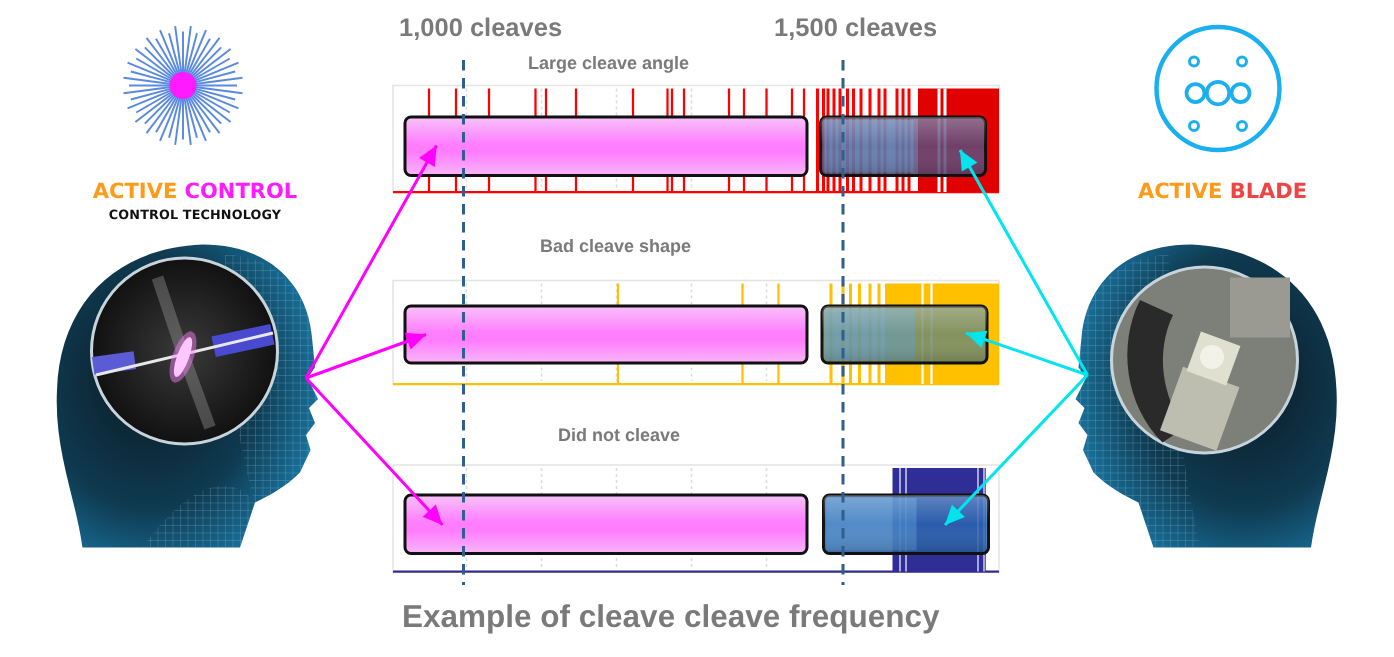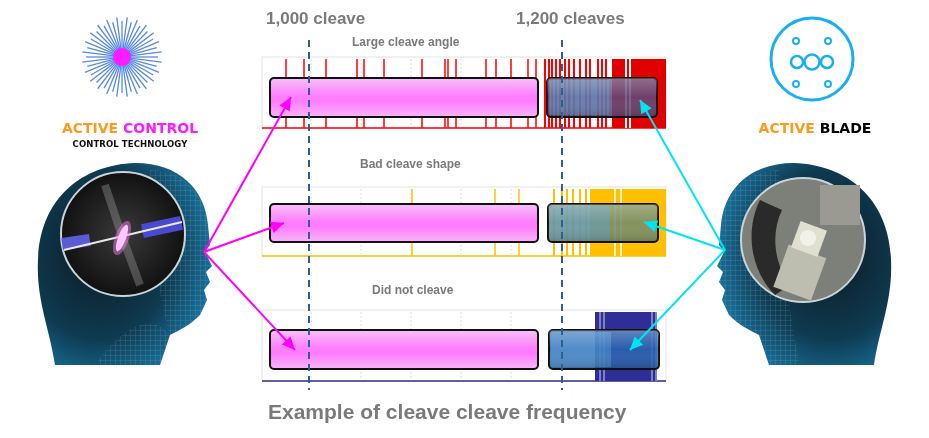"1,000 cleave" div.abs { text: cleave -> cleaves }
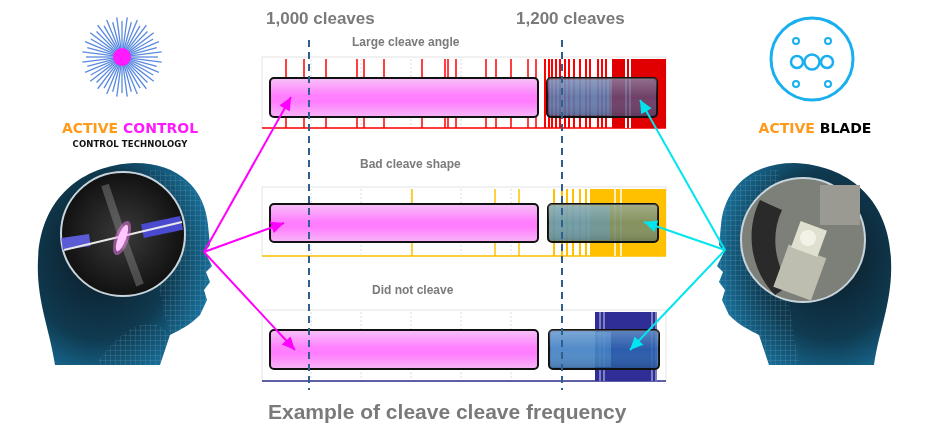"1,200 cleaves" div.abs { text: 1,200 -> 1,500 }
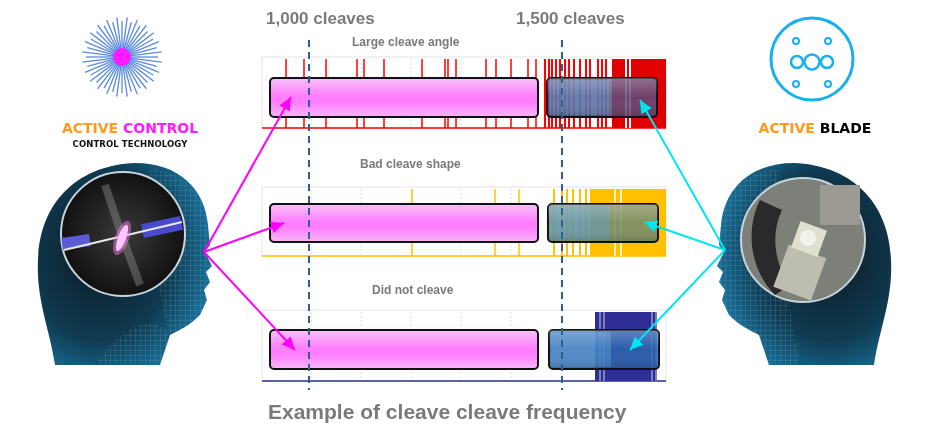"BLADE" span { color: #000000 -> #ef4444 }
